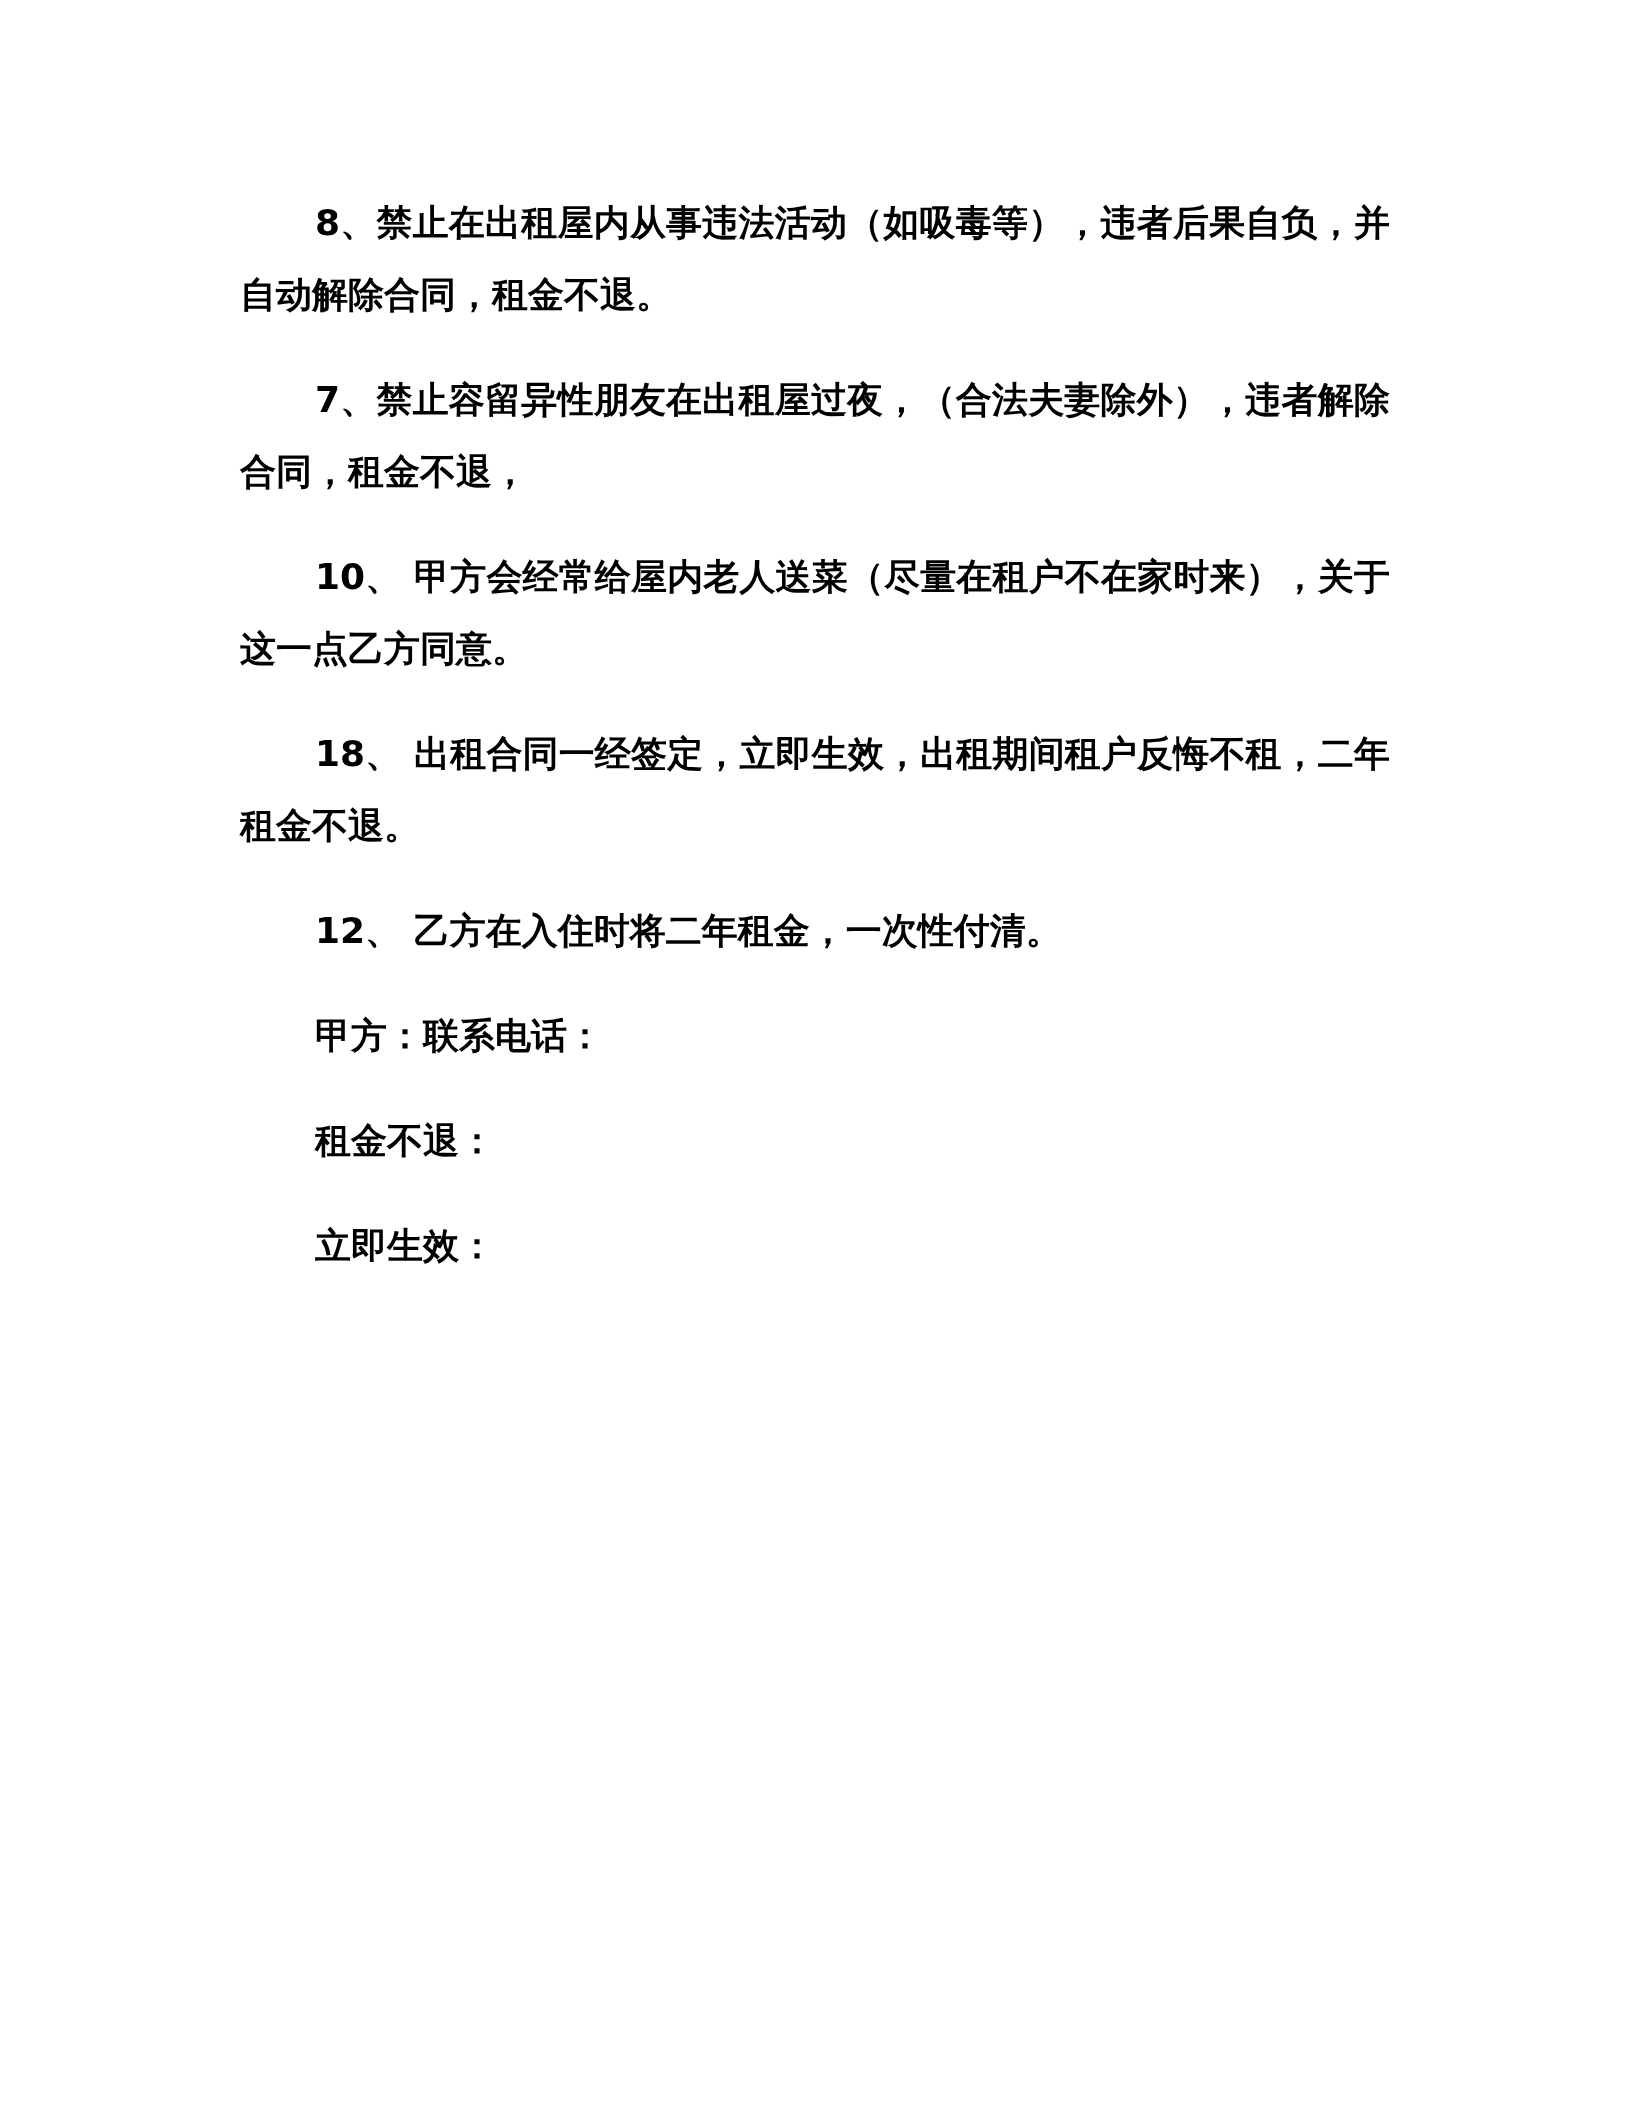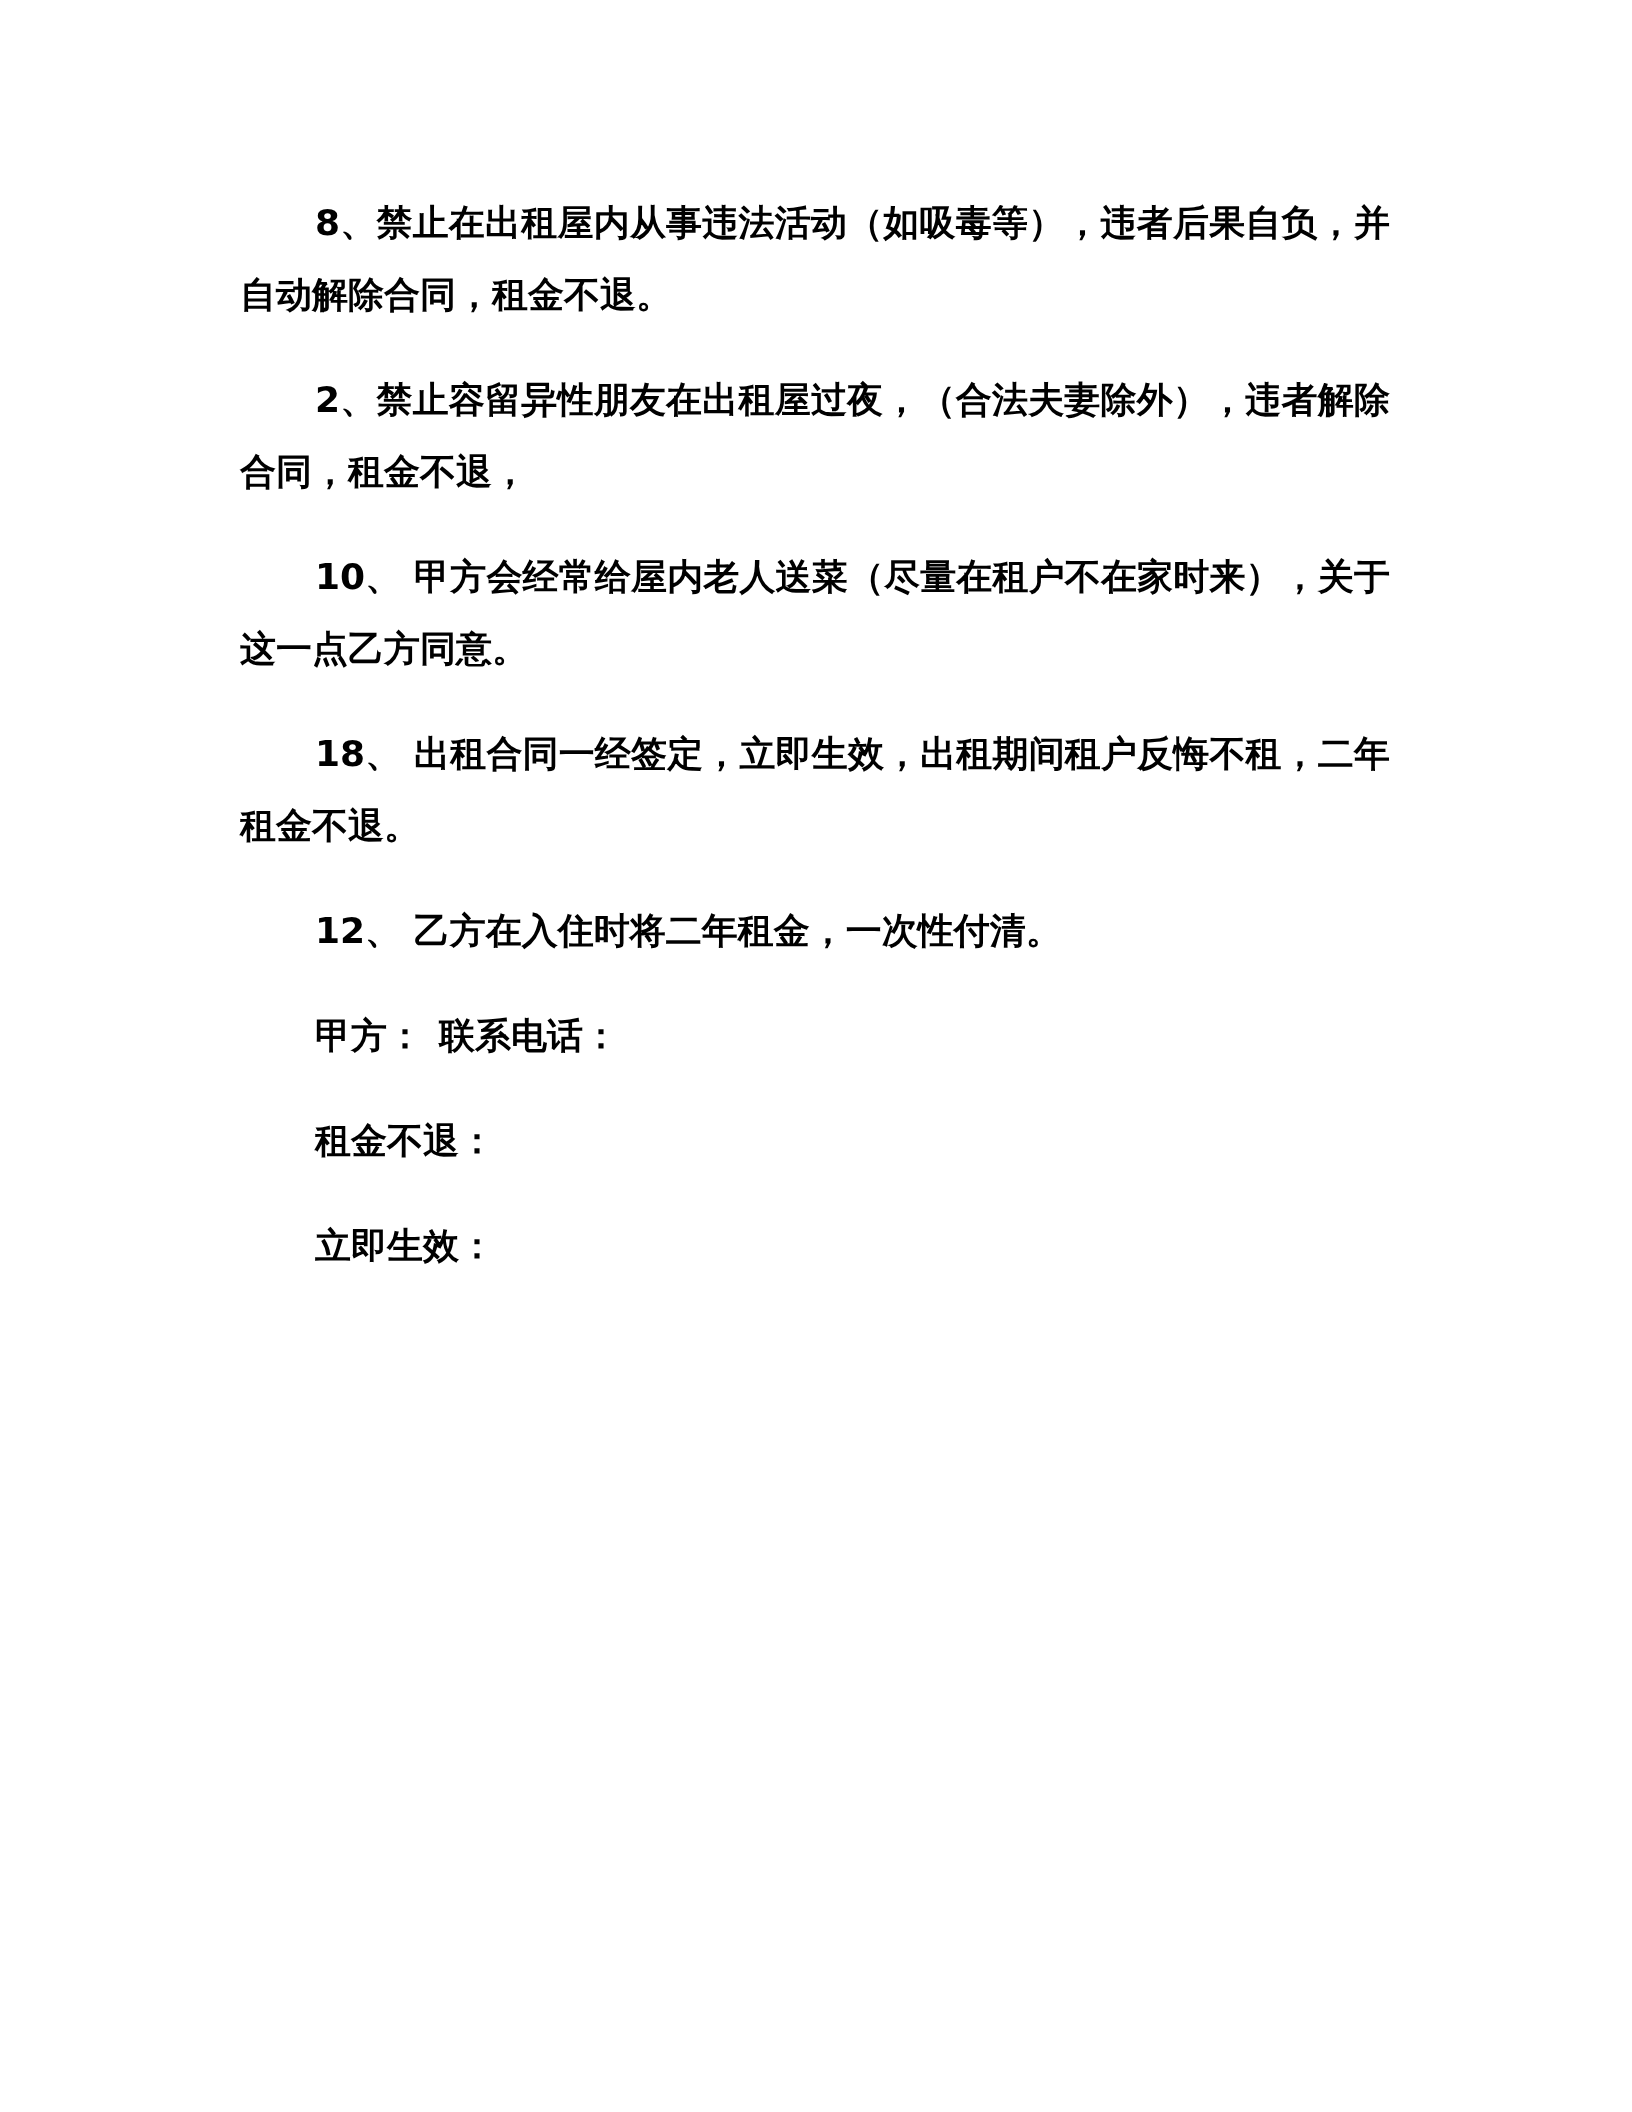"2、禁止容留异性朋友在出租屋过夜，（合法夫妻除外），违者解除合同，租金不退，" p.clause { text: 2 -> 7 }
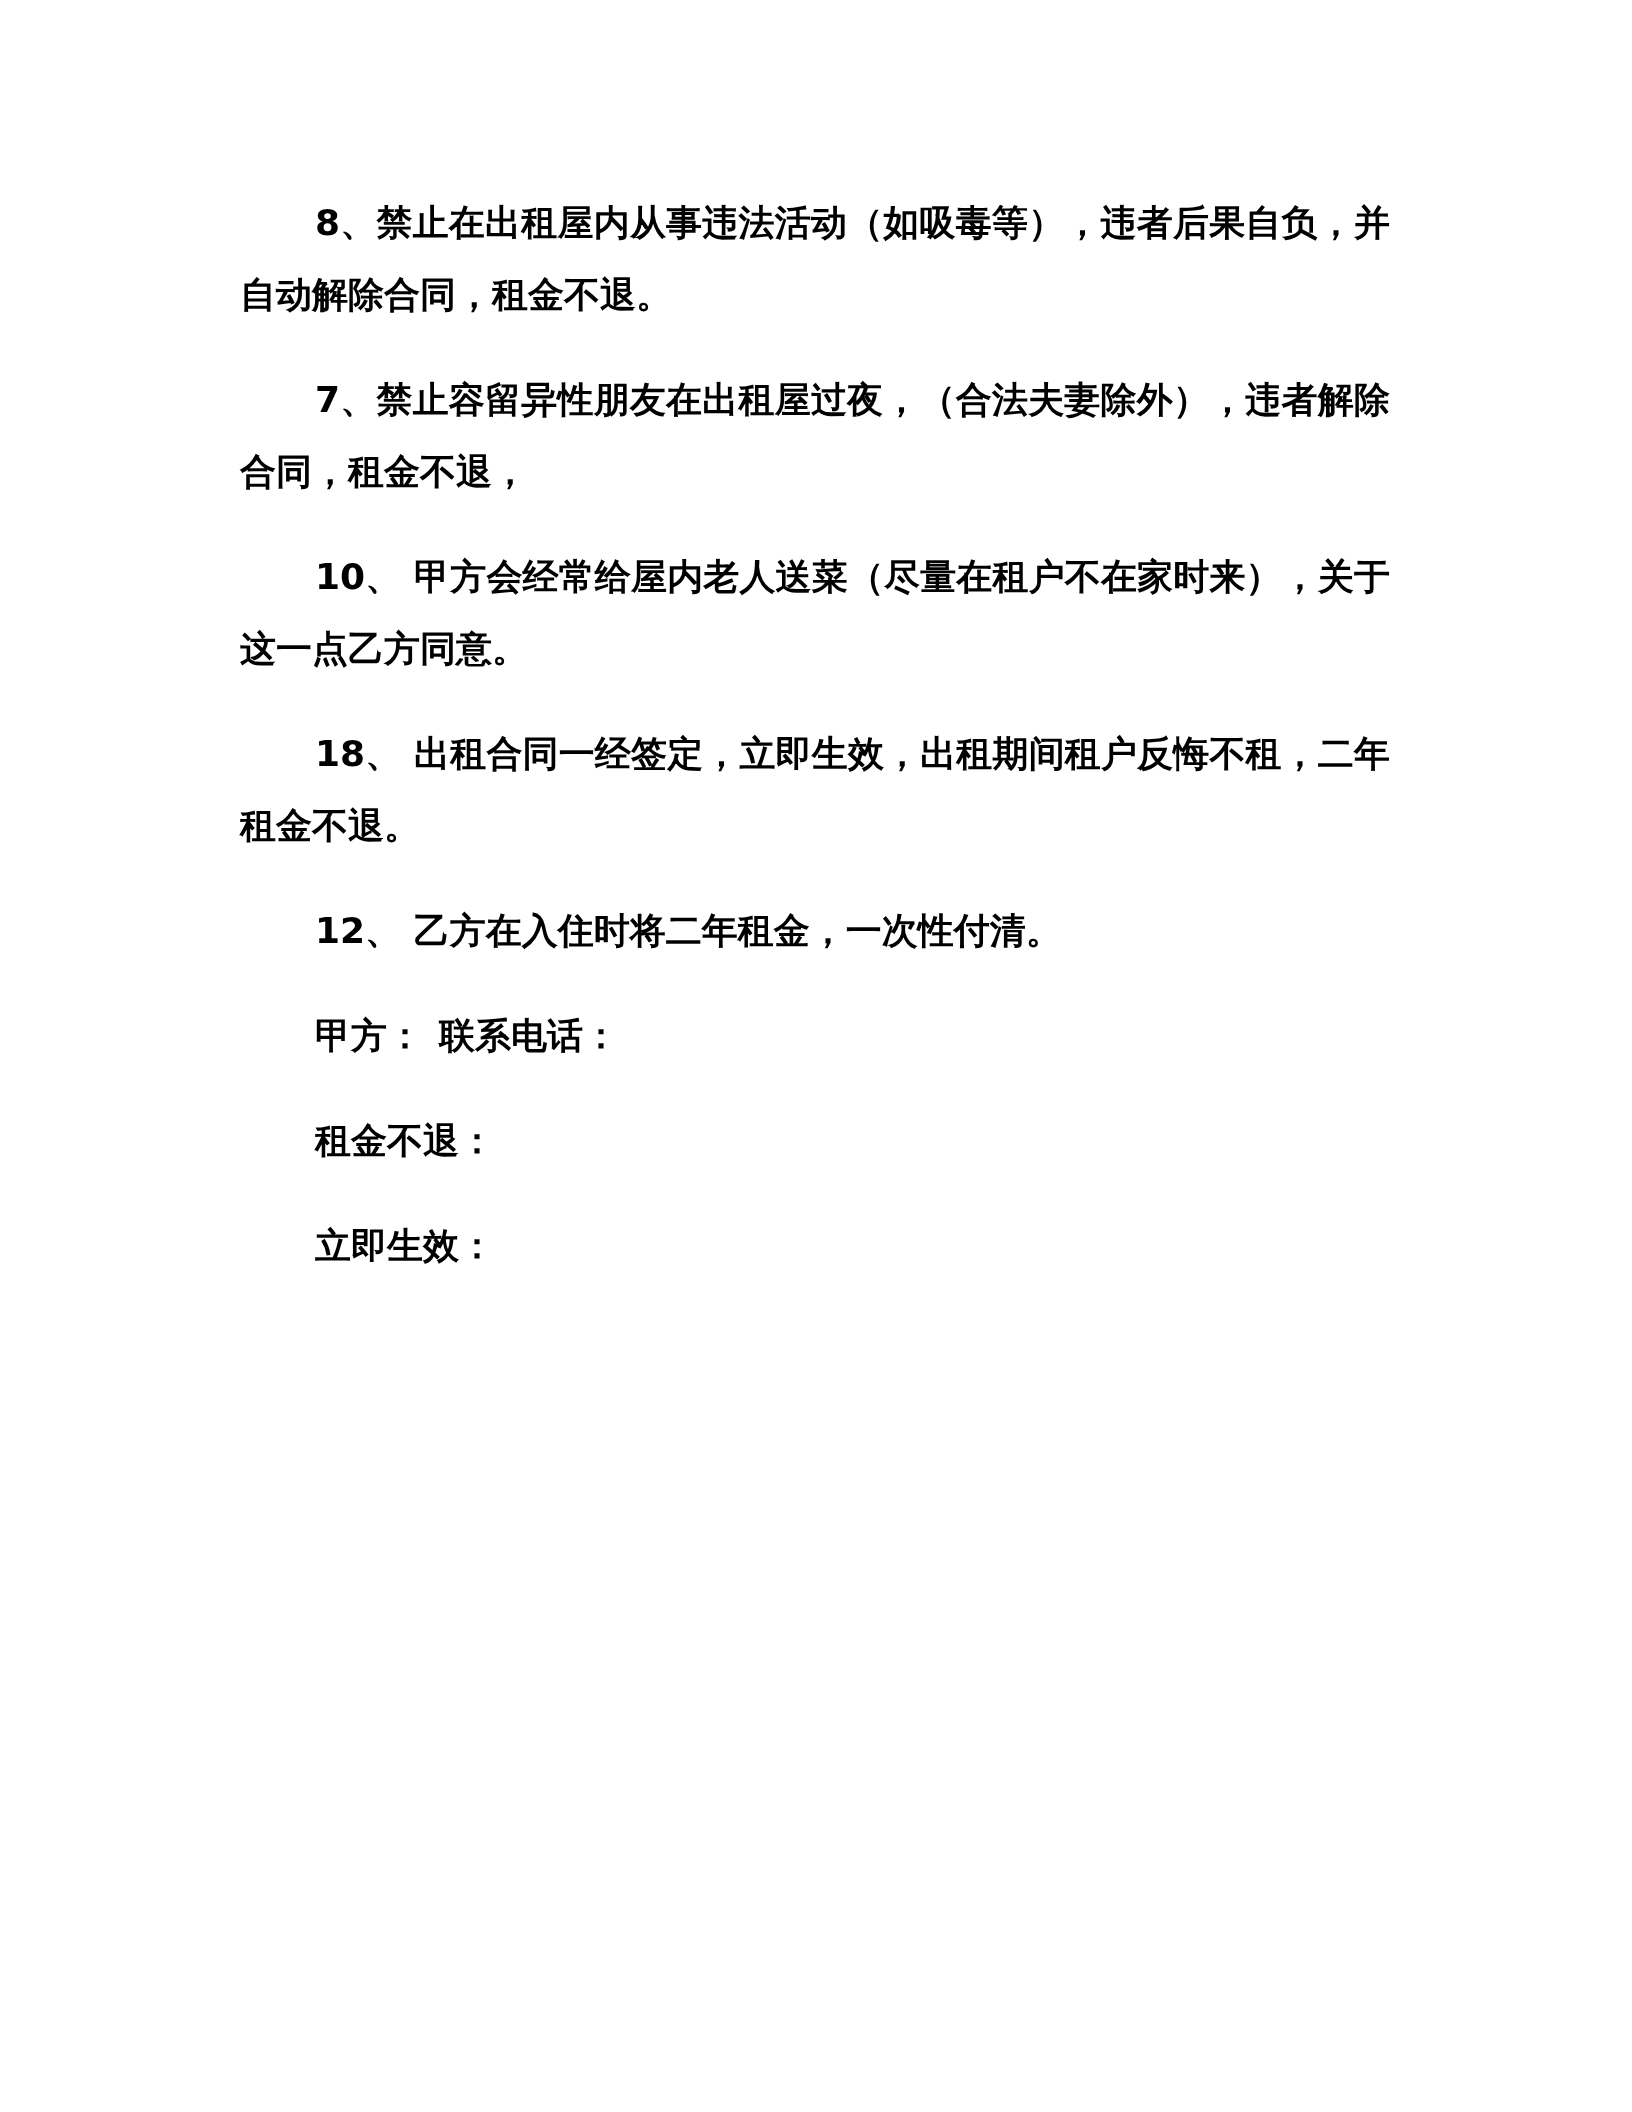"联系电话：" .phone-label { margin-left: 16px -> none }
